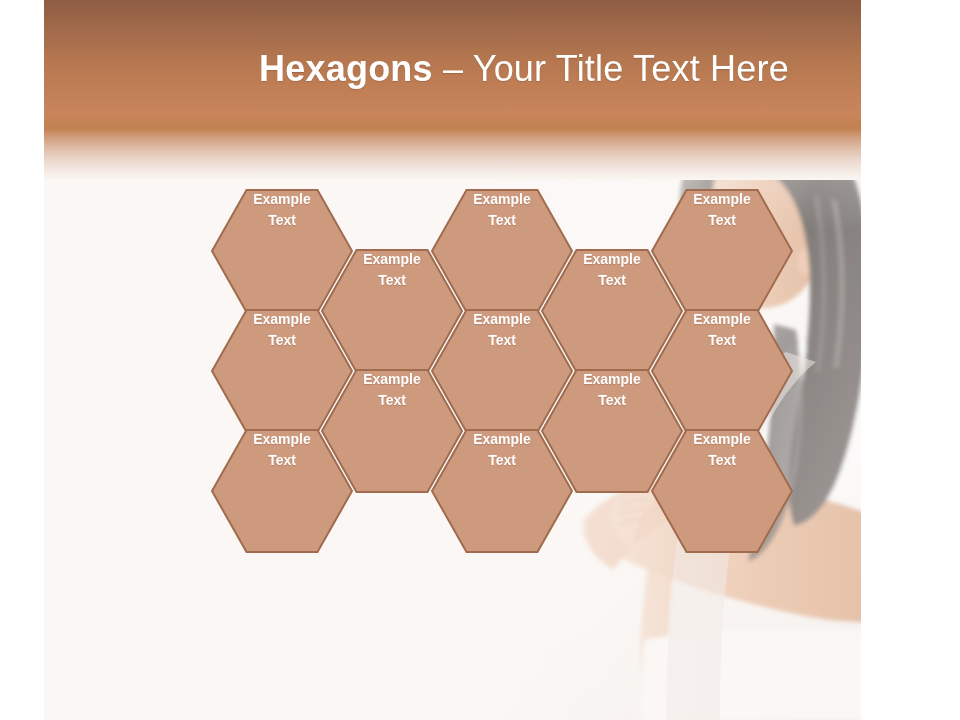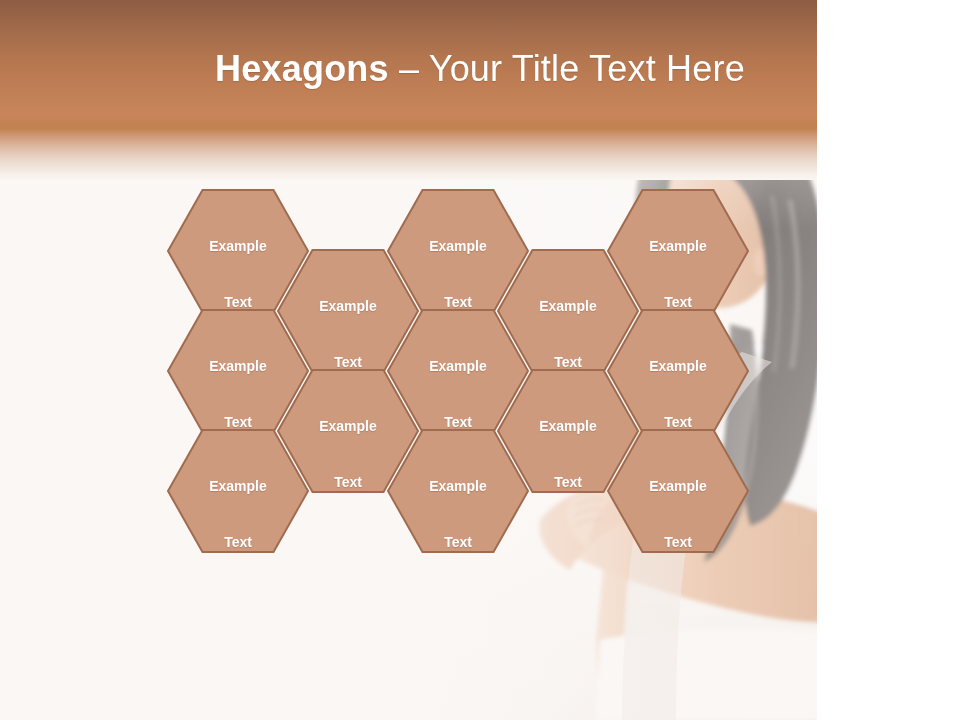"Hexagons – Your Title Text" #slide { margin-left: none -> 44px }
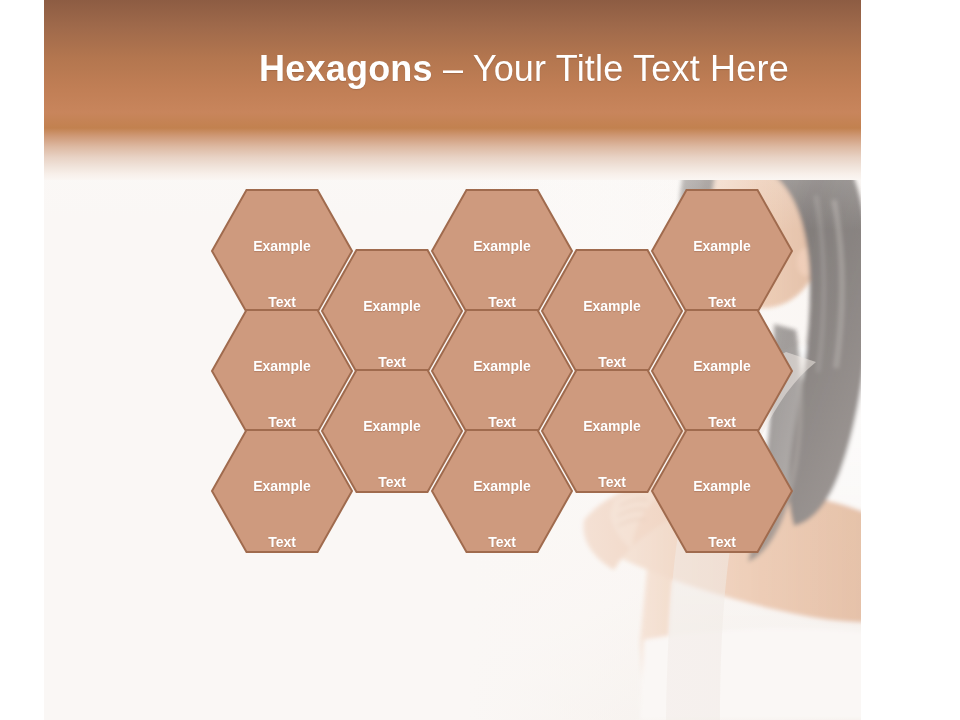"Example" .hex-label { gap: 35px -> none; justify-content: flex-end -> flex-start }
